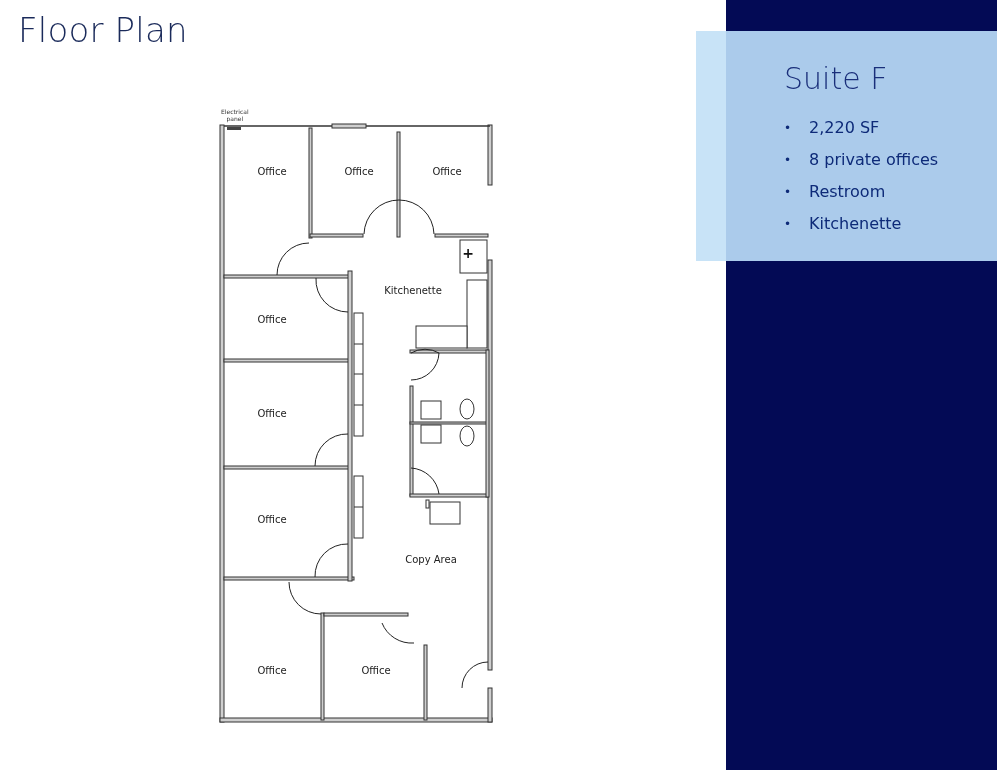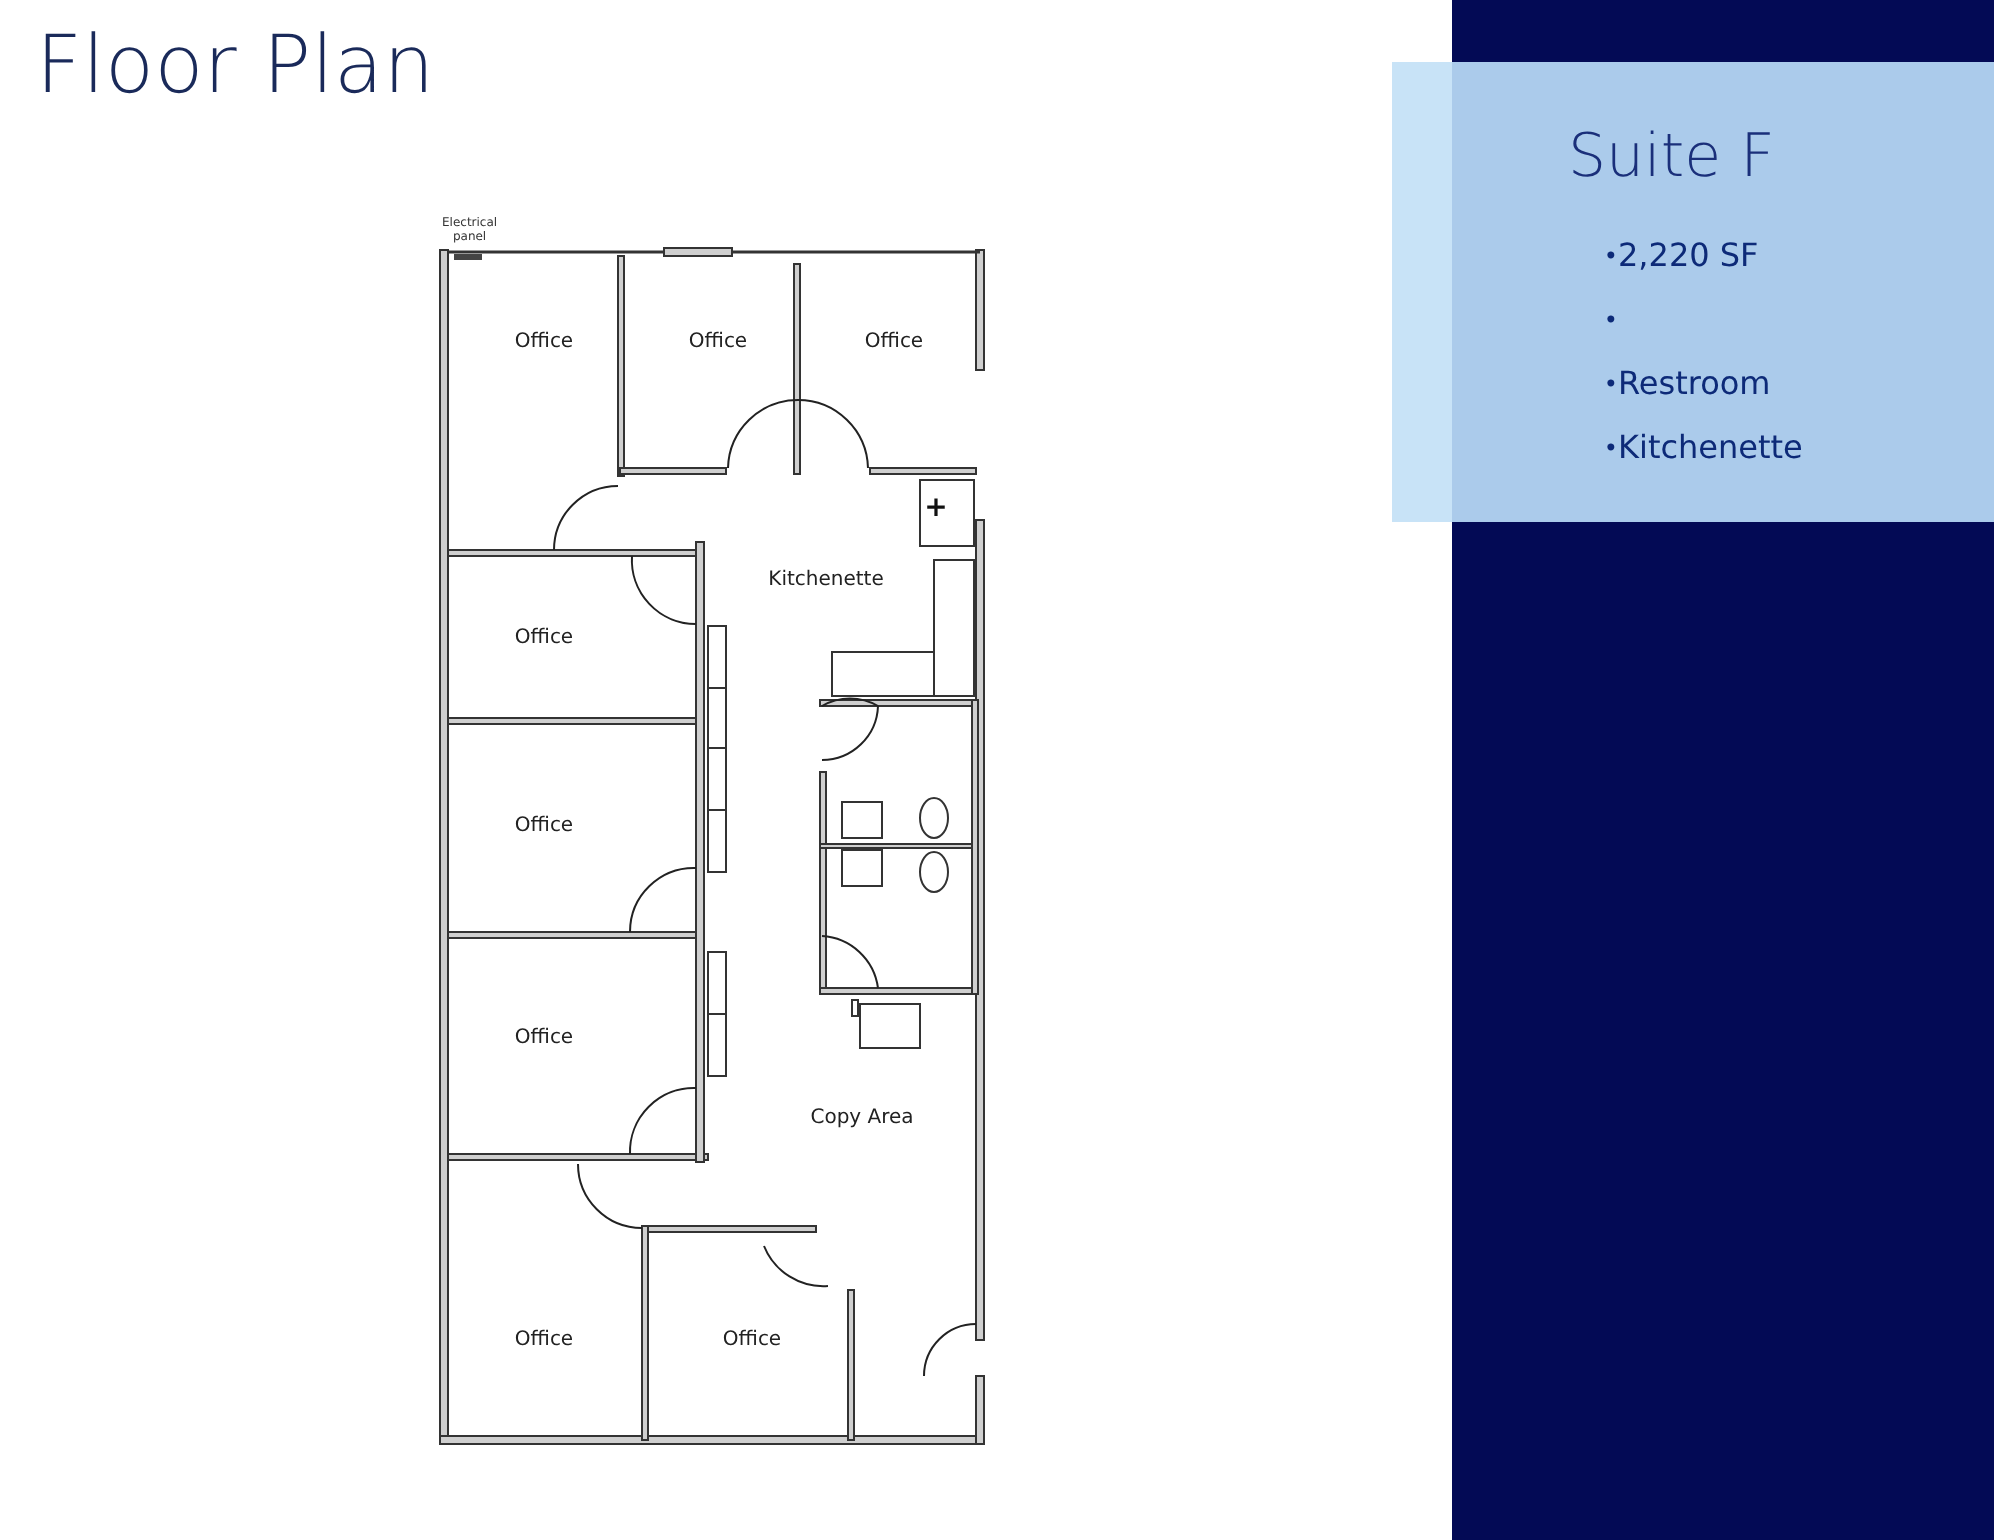"Floor Plan" .page-title { font-size: 40px -> 34px }
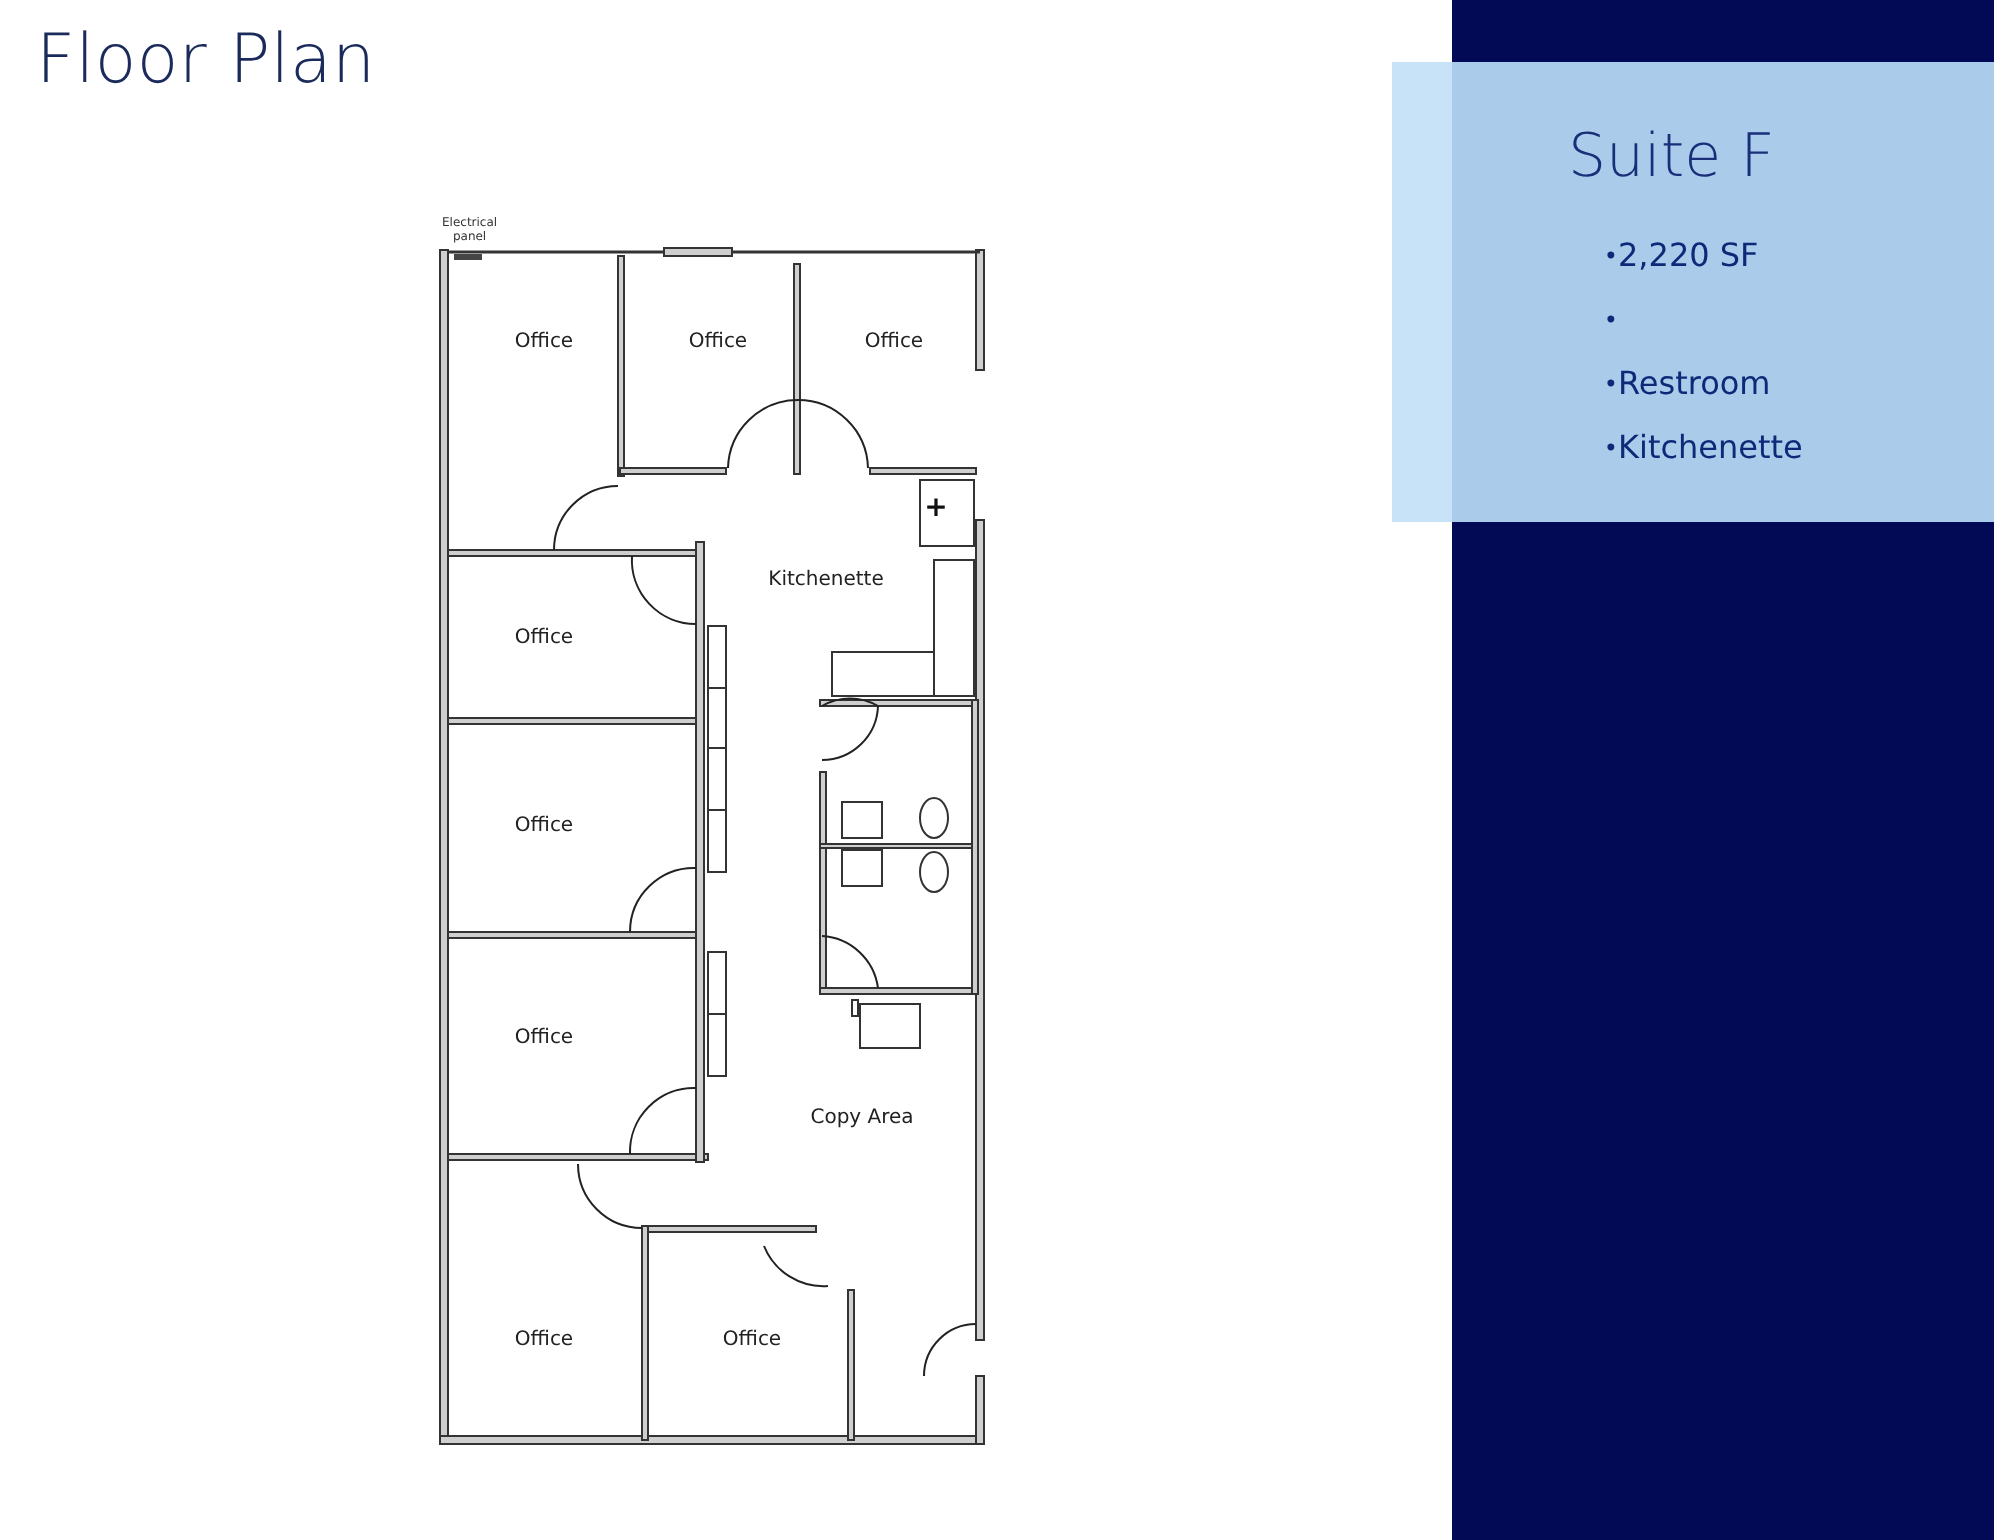"Suite F" .info-box { text-align: right -> none }
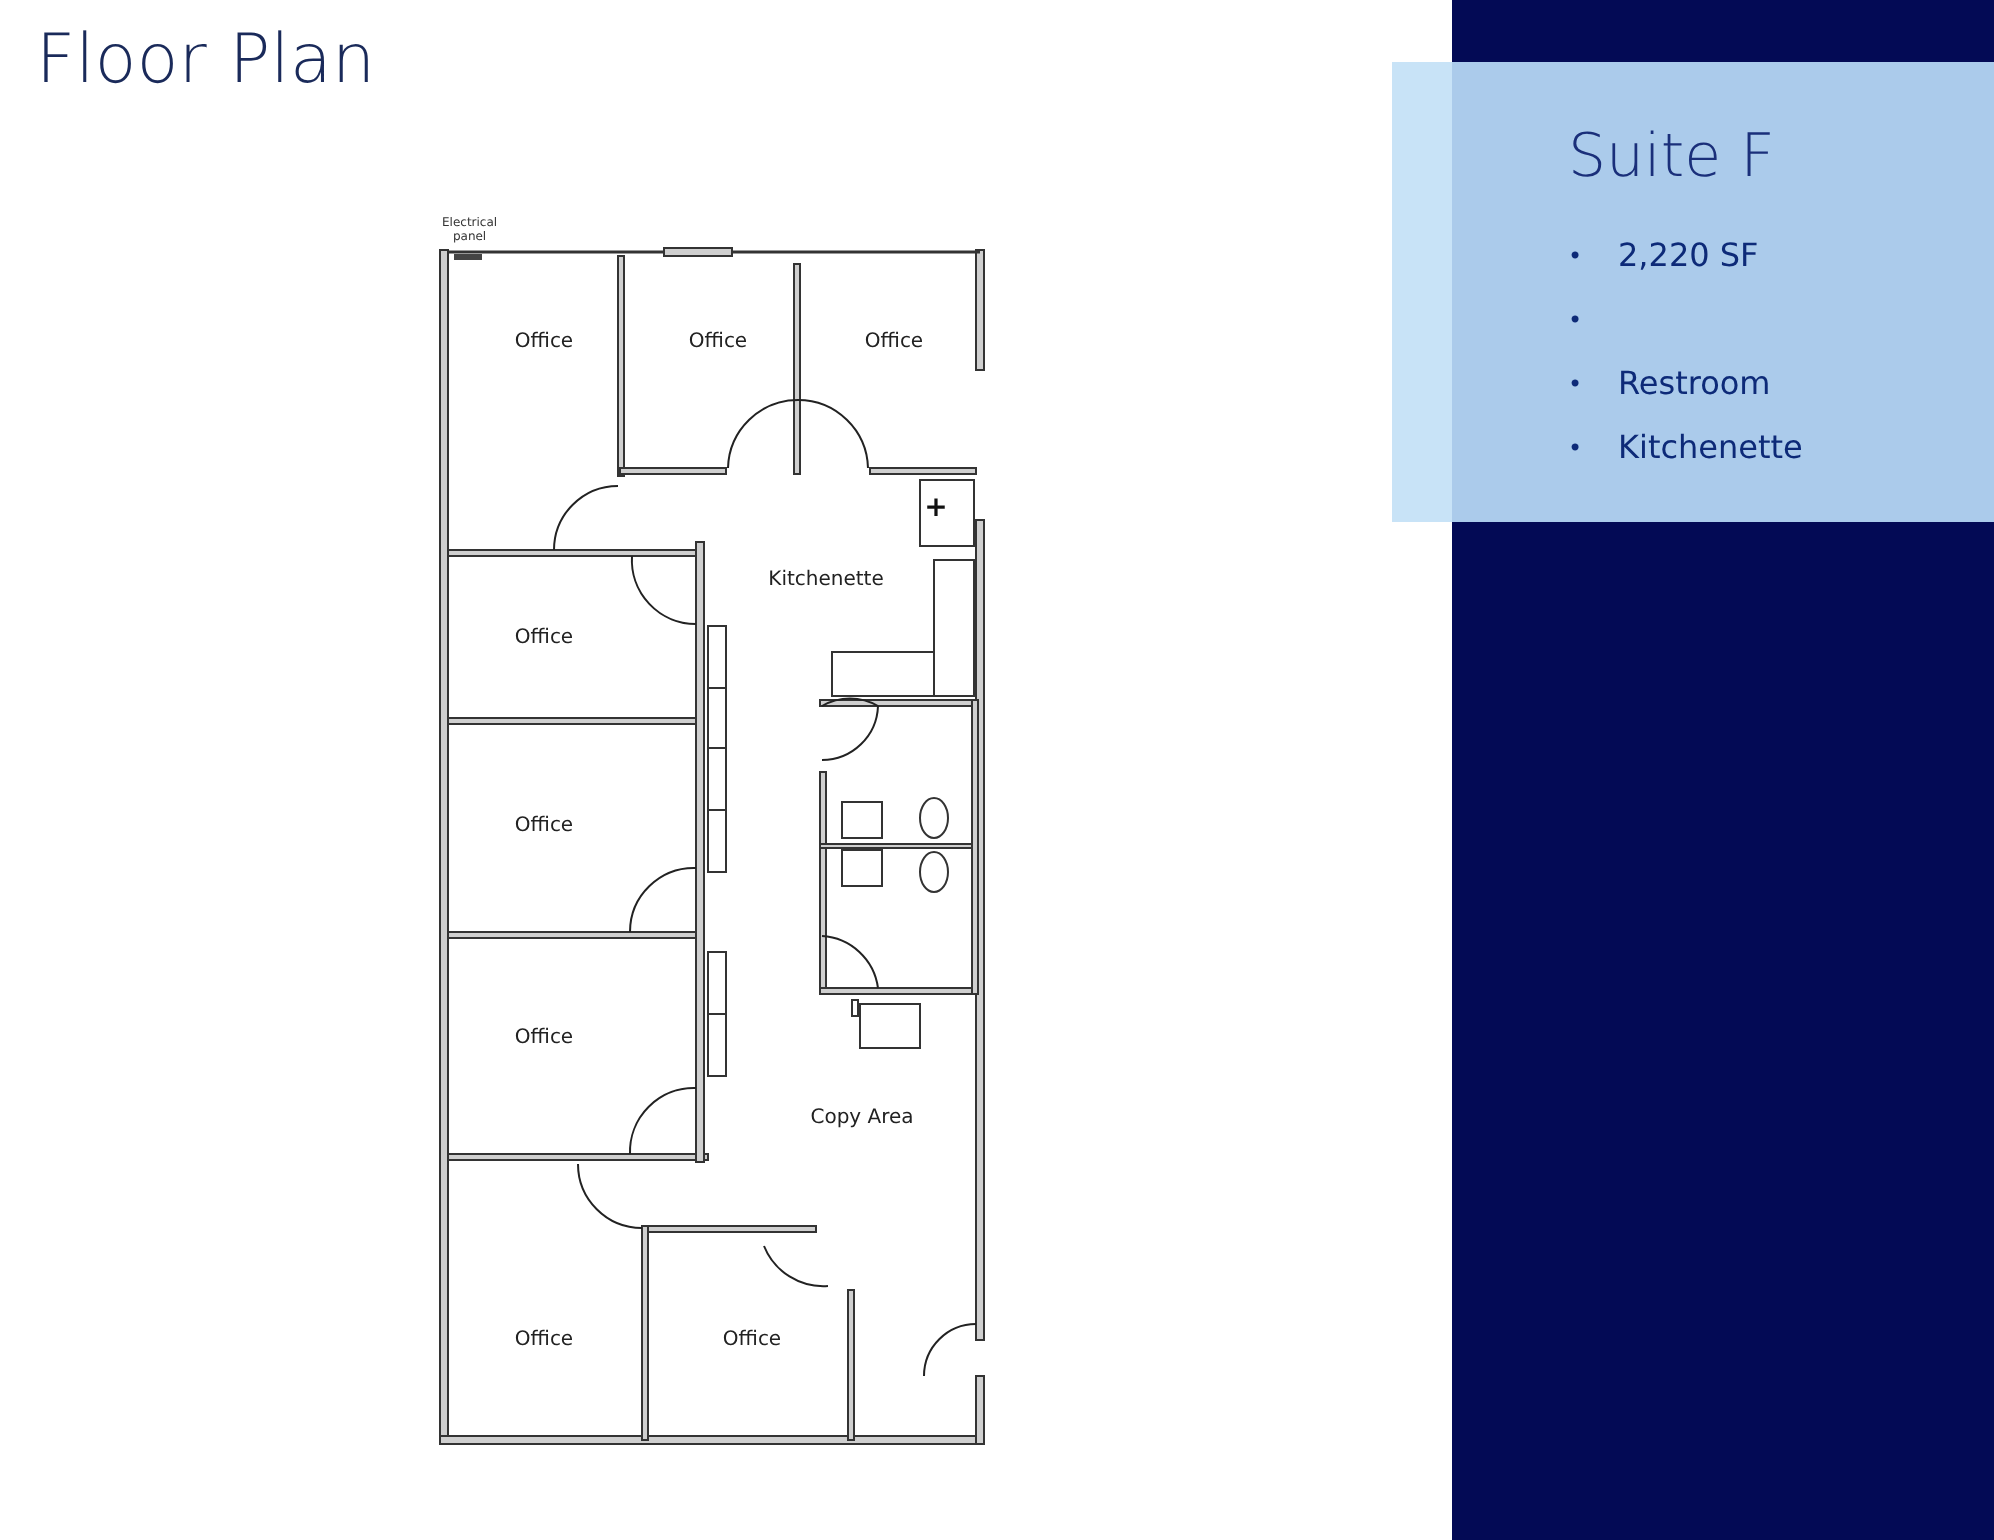"8 private offices" span { html: none -> <span>8 private offices</span> }
